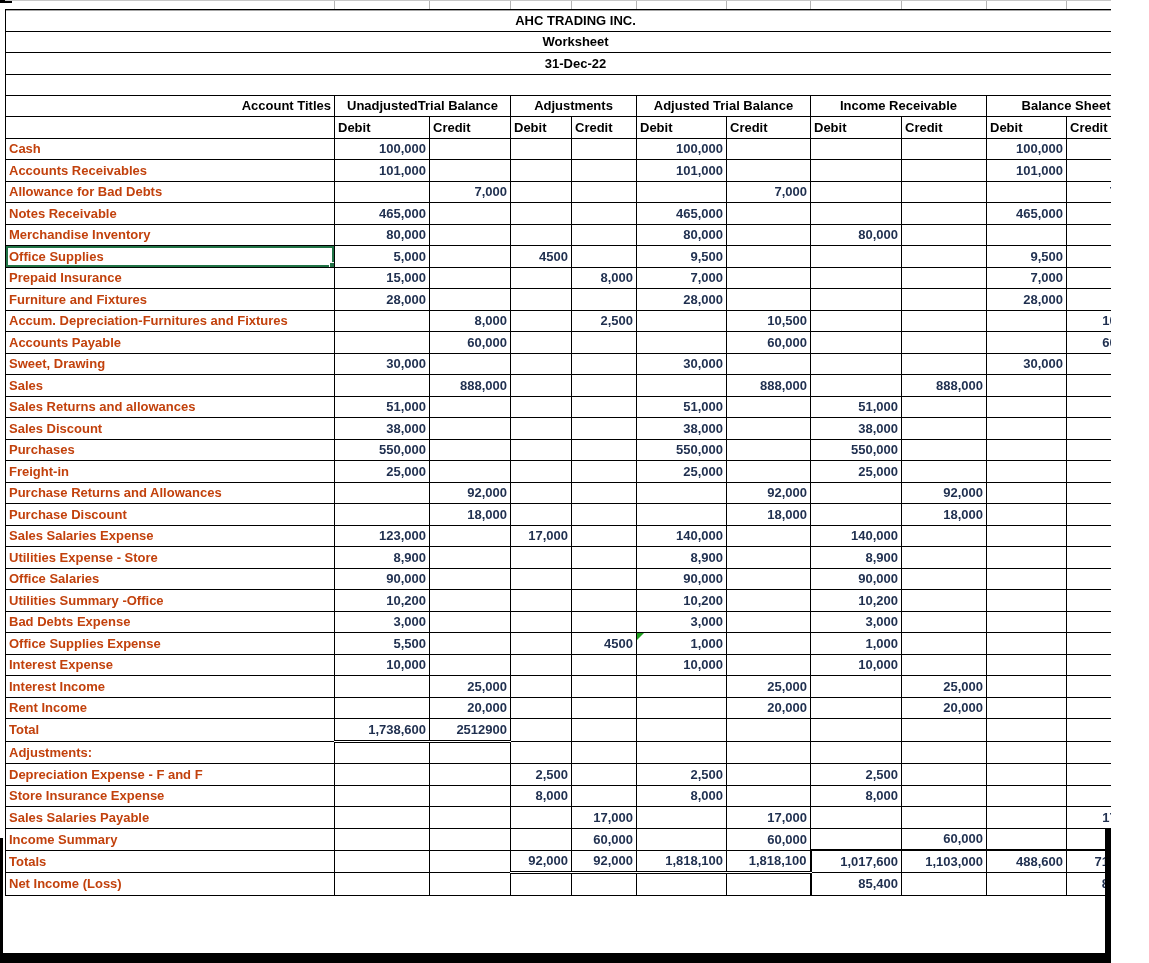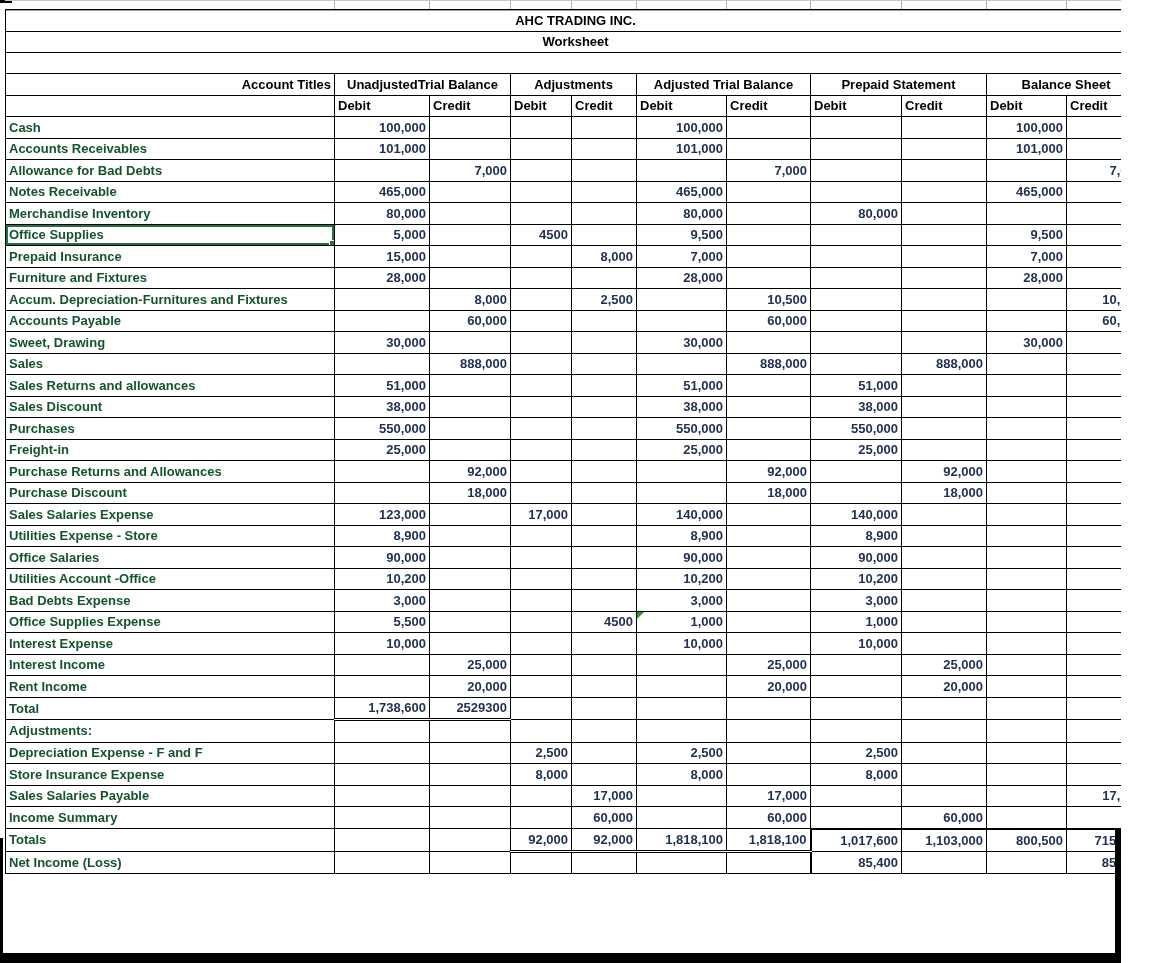"AHC TRADING INC." .wrap { padding-left: 10px -> none }
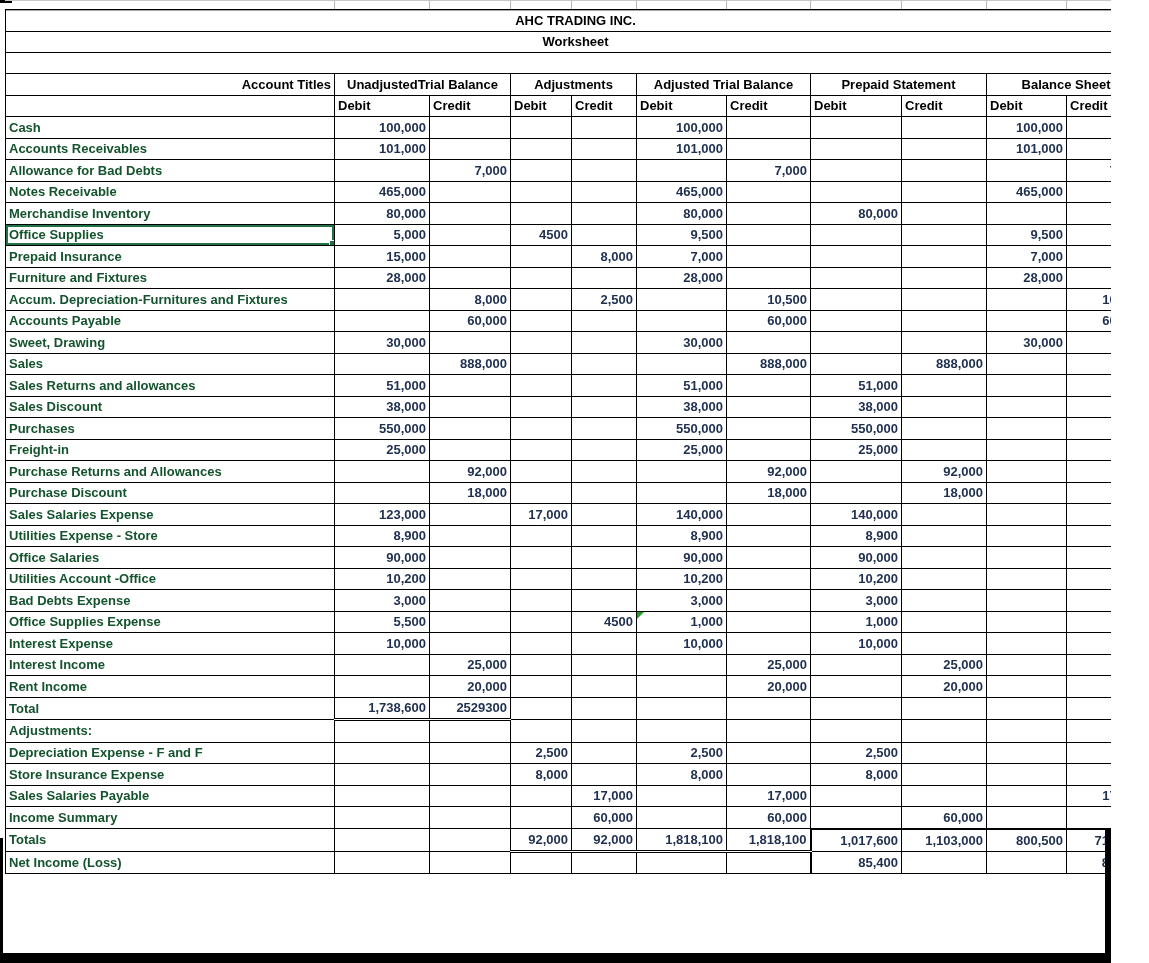"31-Dec-22" tr.title-row { html: none -> <tr> <td>31-Dec-22</td> </tr> }
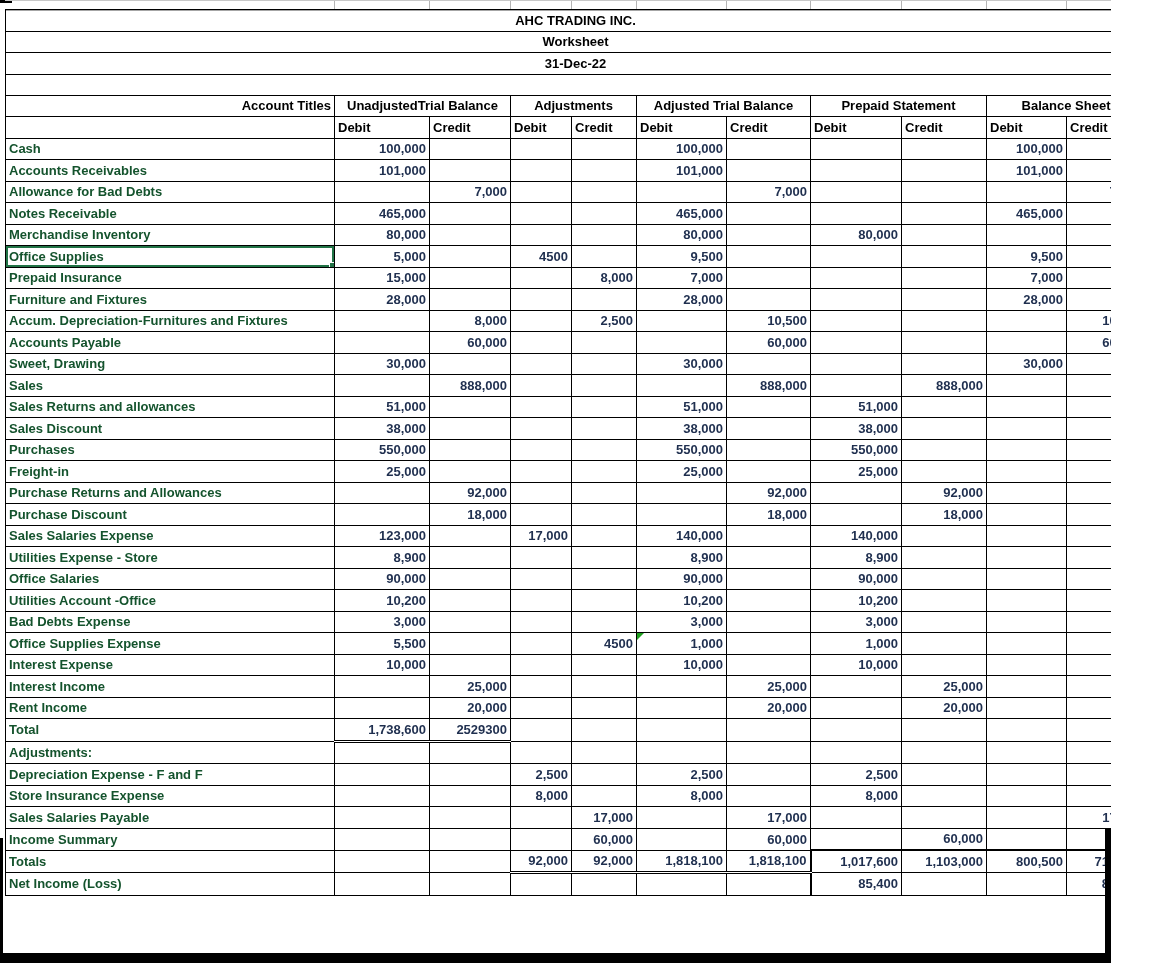"Prepaid Statement" th { text: Prepaid Statement -> Income Receivable }
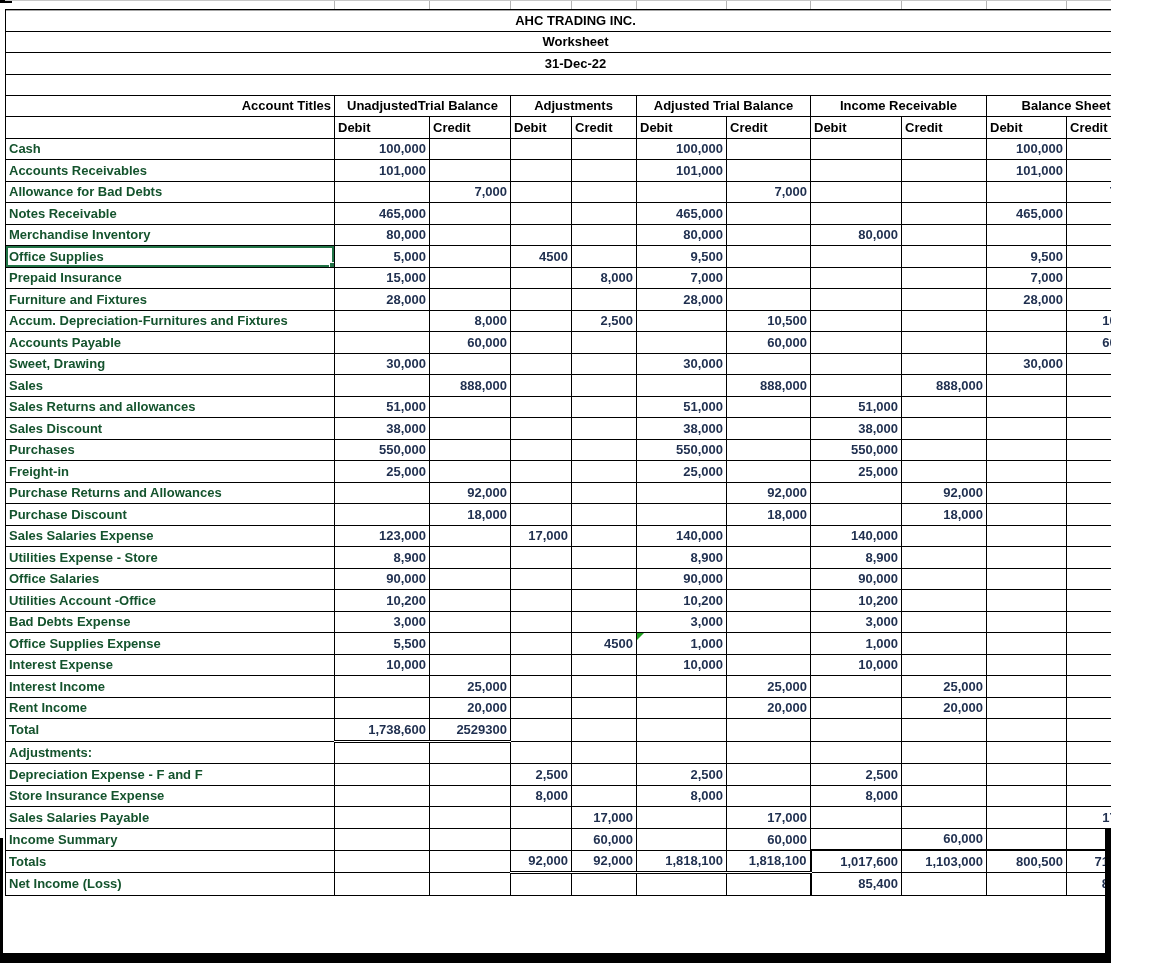"Cash" td.acct { color: #14532d -> #c2410c }
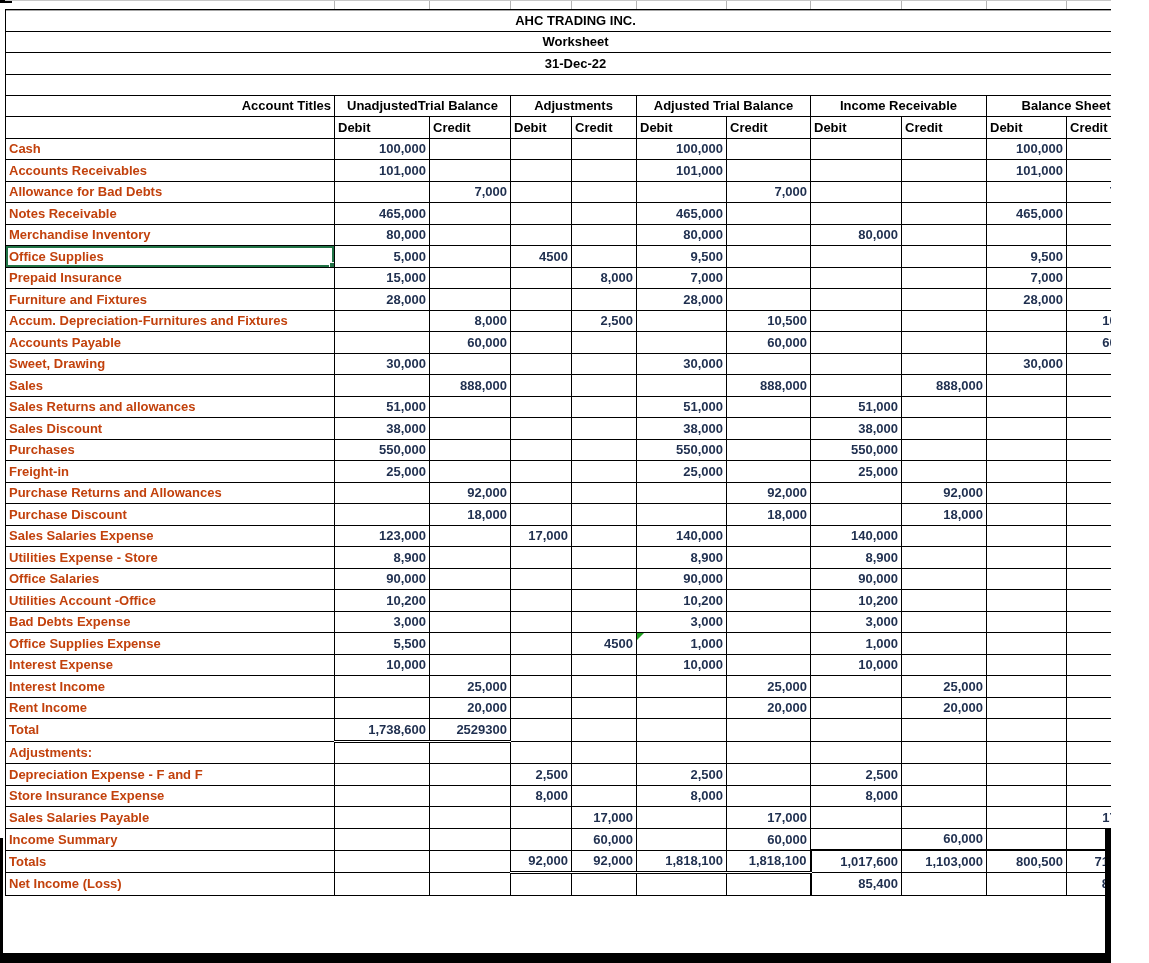"Utilities Account -Office" td.acct { text: Account -> Summary }
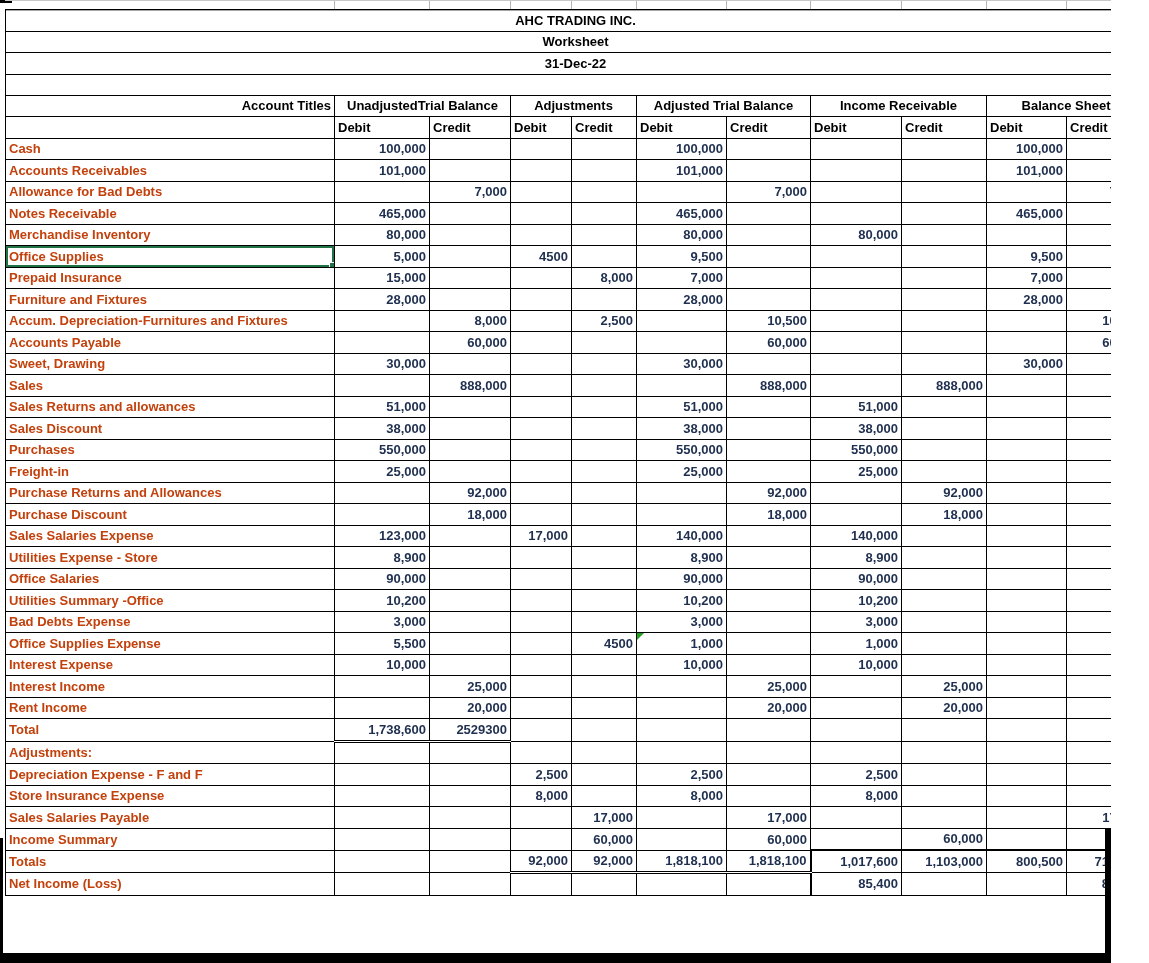"2529300" td.num { text: 2529300 -> 2512900 }
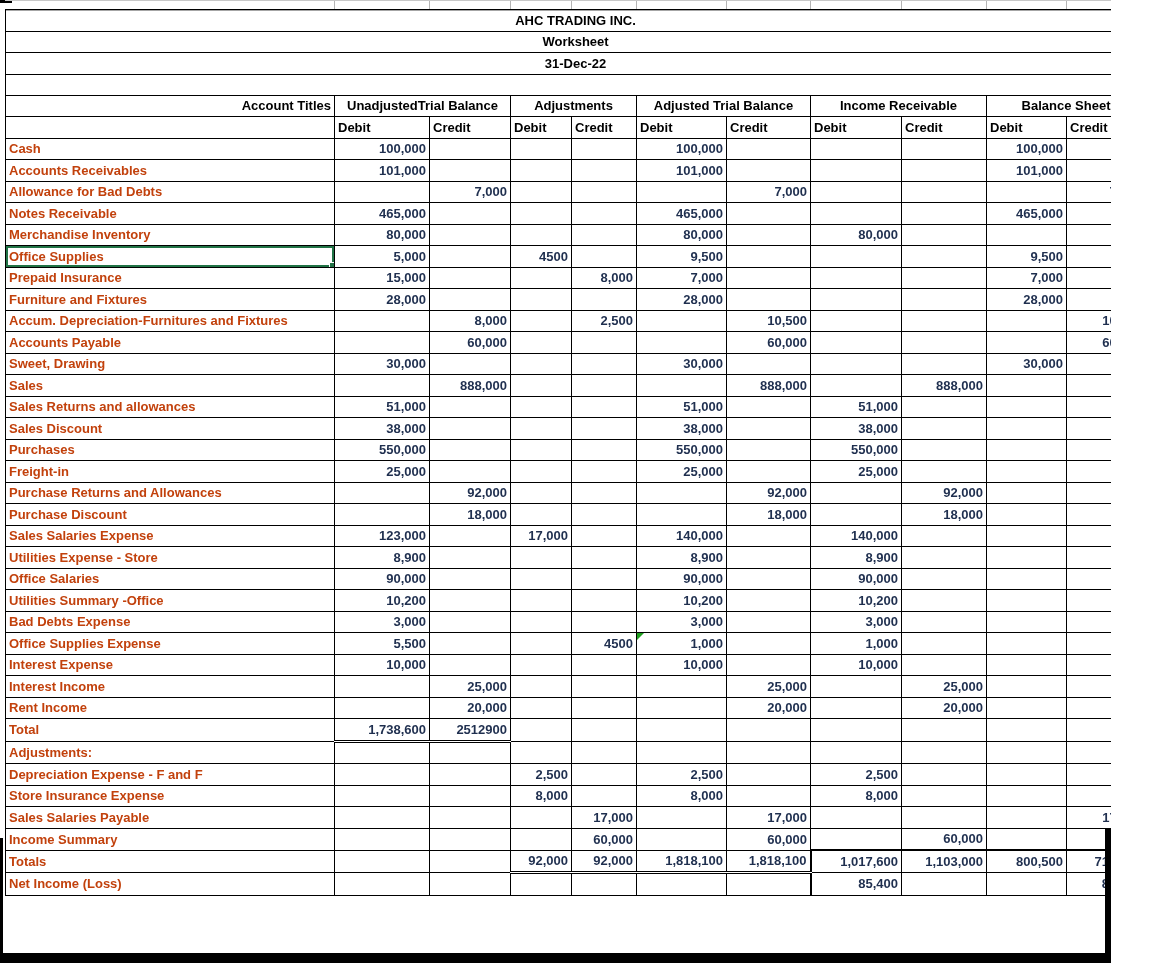"800,500" td.num { text: 800,500 -> 488,600 }
